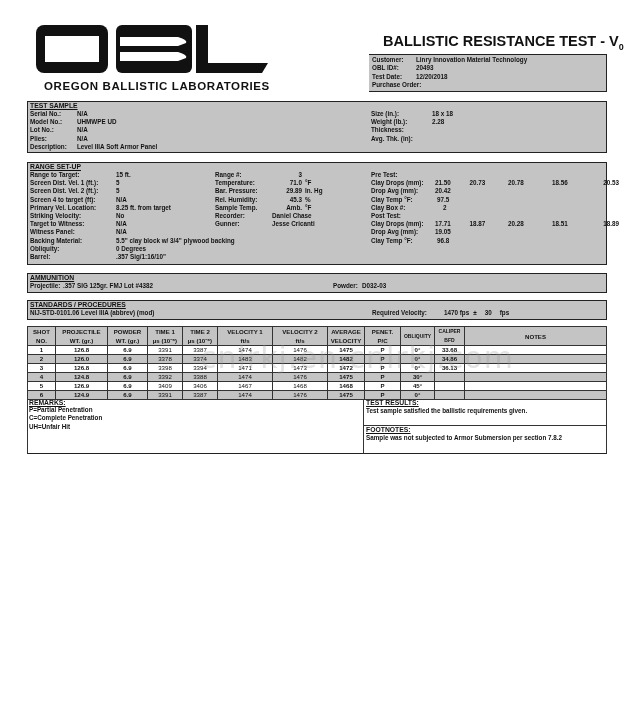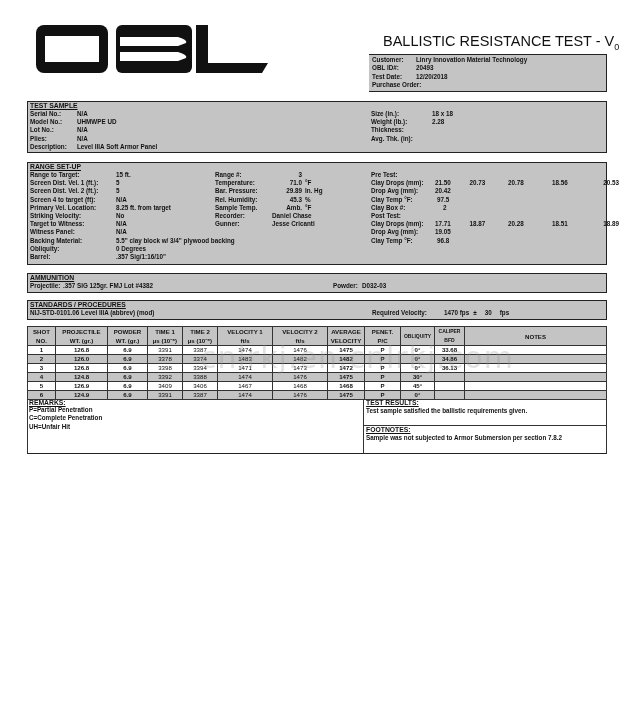"BALLISTIC RESISTANCE TEST - V0" .report-title { font-weight: normal -> bold }
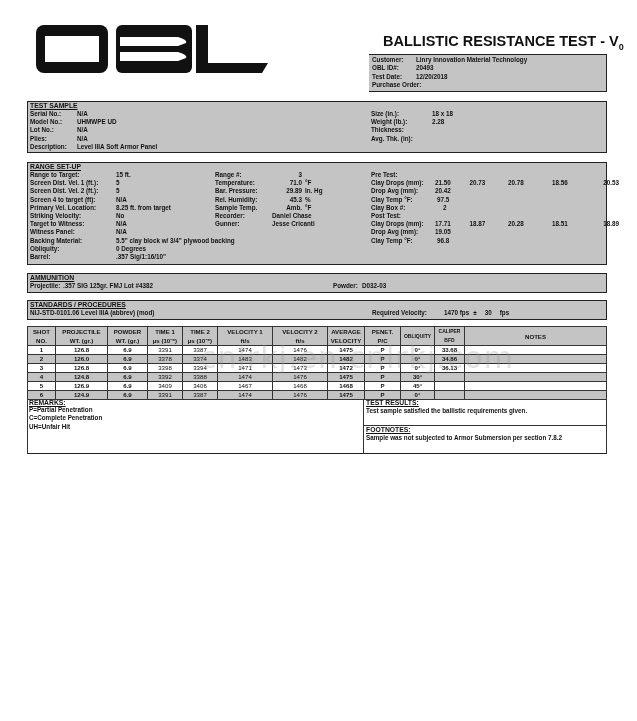"OREGON BALLISTIC LABORATORIES" div.logo-caption { html: none -> <div>OREGON BALLISTIC LABORATORIES</div> }
